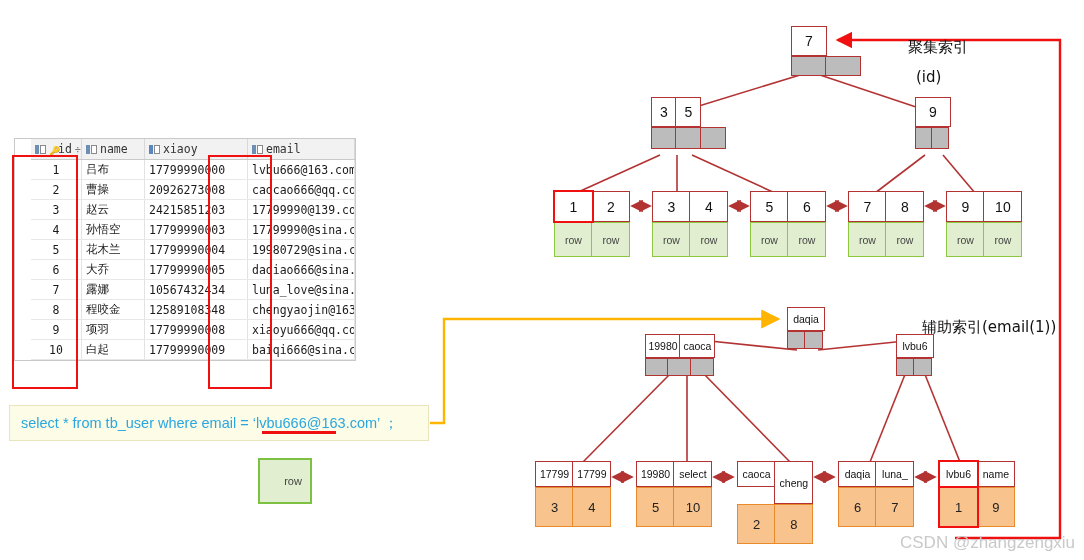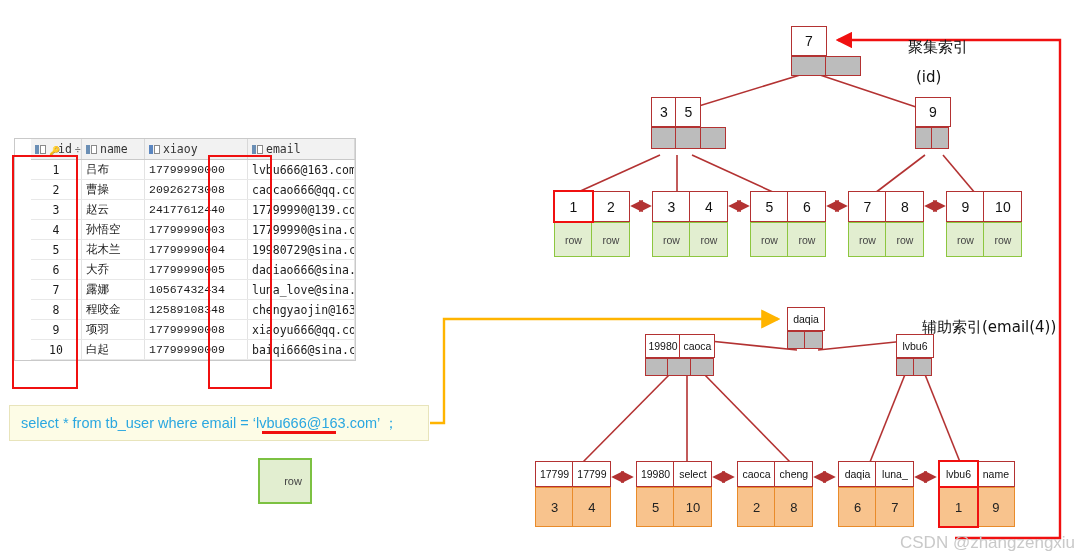"17799990000" #db-table td.c-phone { font-family: Liberation Mono, monospace -> none }
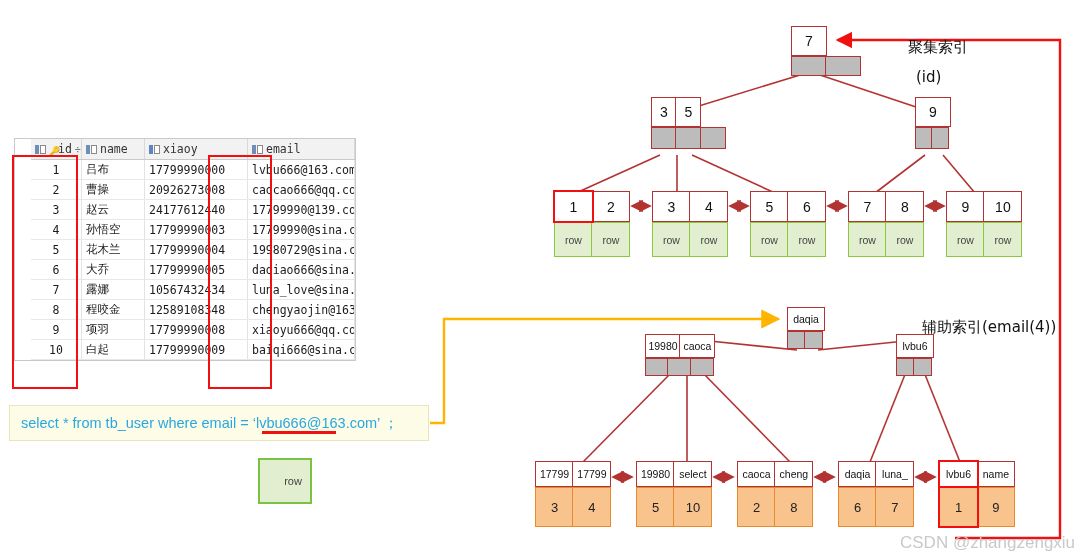"24177612440" td.c-phone { text: 24177612440 -> 24215851203 }
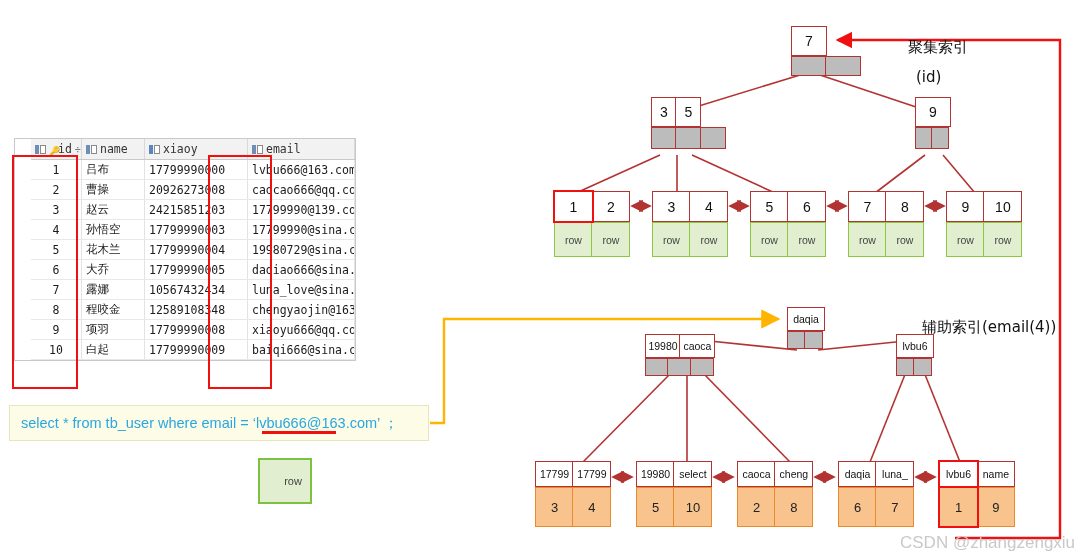"辅助索引(email(4))" div.lbl { text: 4 -> 1 }
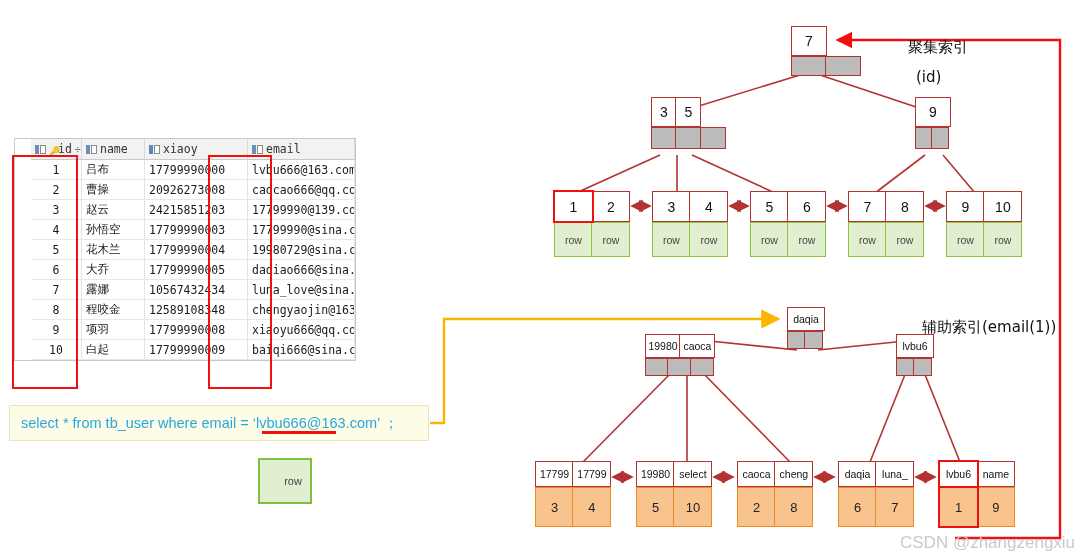"cheng" div.keycell { height: 26px -> 43px }
